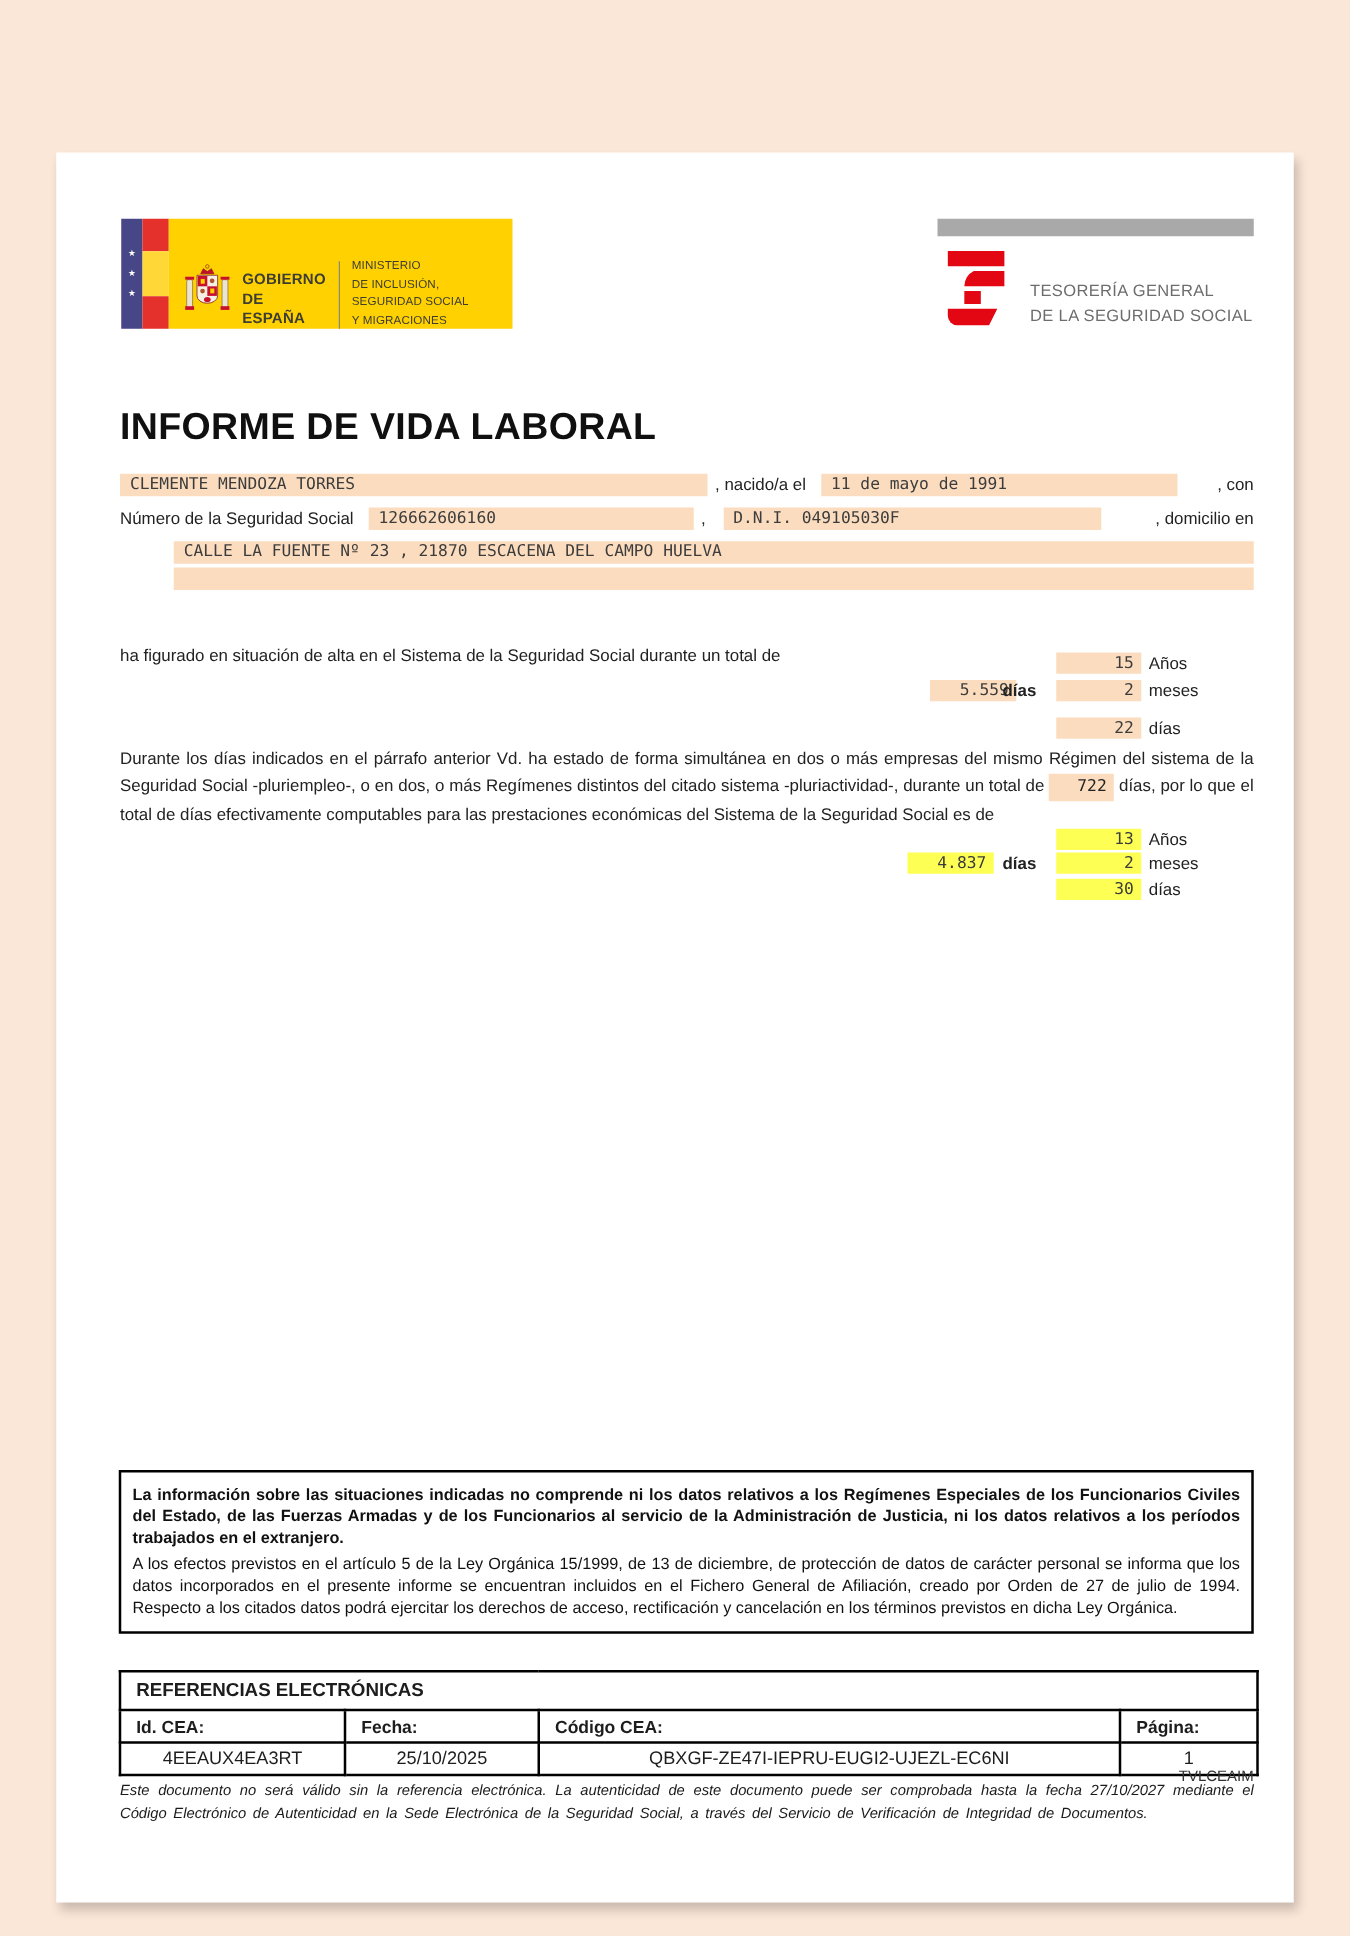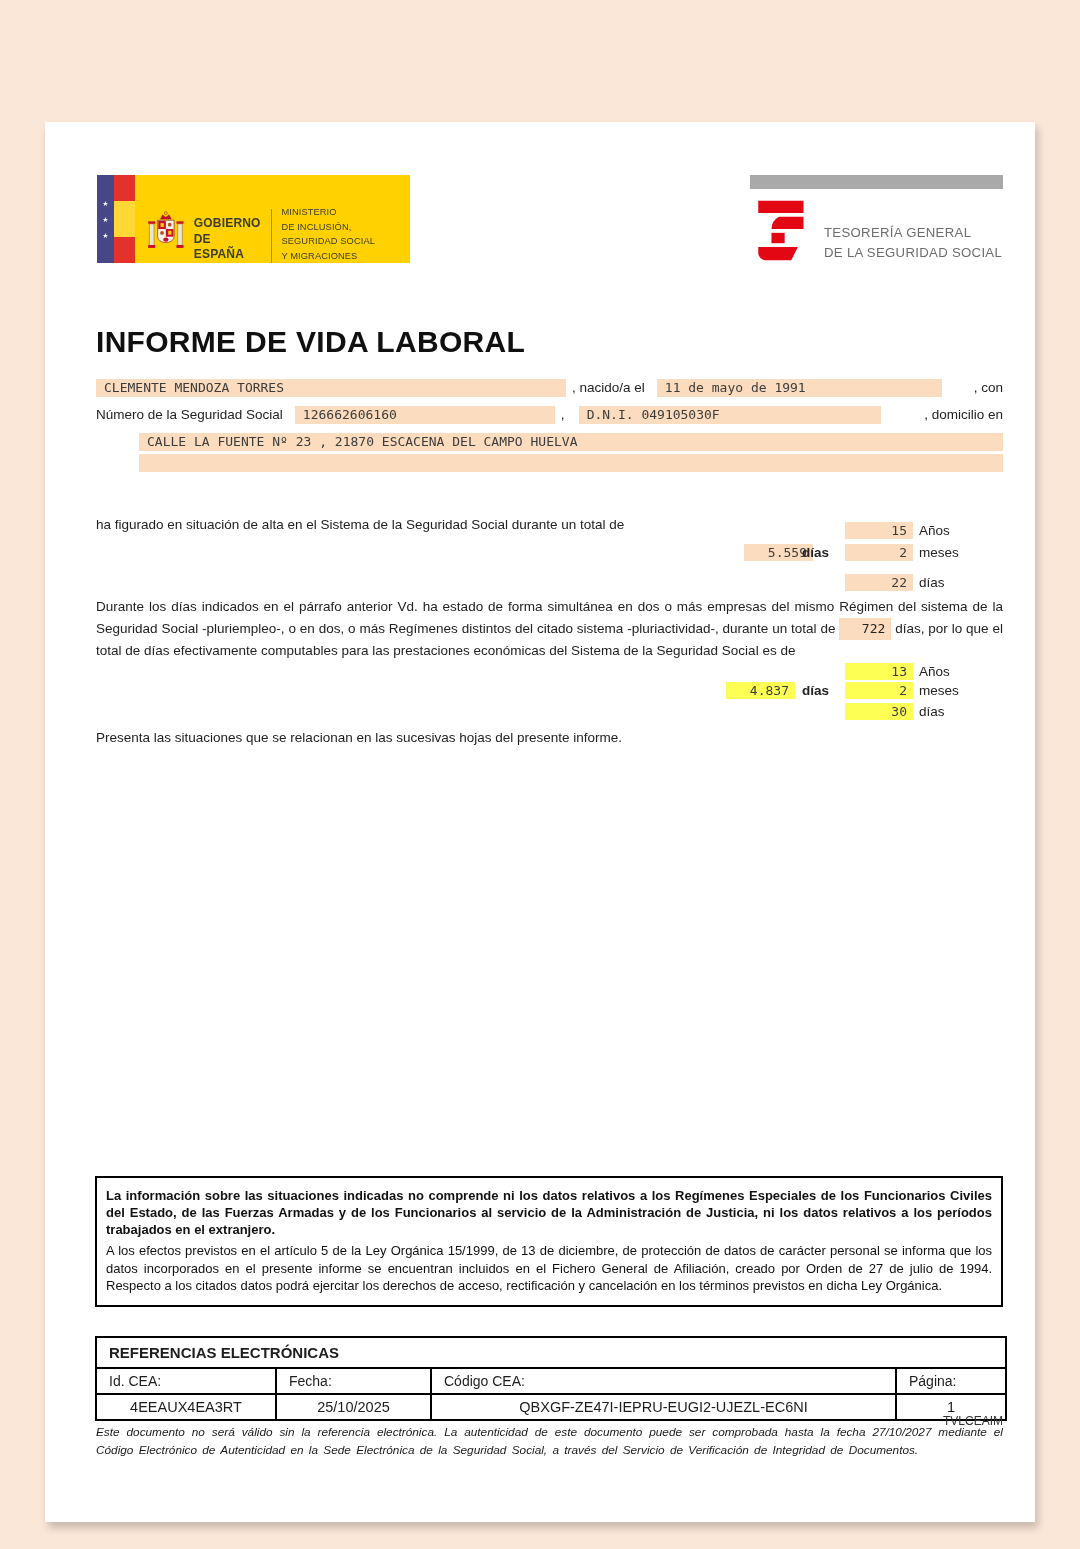"Presenta las situaciones que se" div.presenta { html: <div>Presenta las situaciones que se relacionan en las sucesivas hojas del presente informe.</div> -> none }
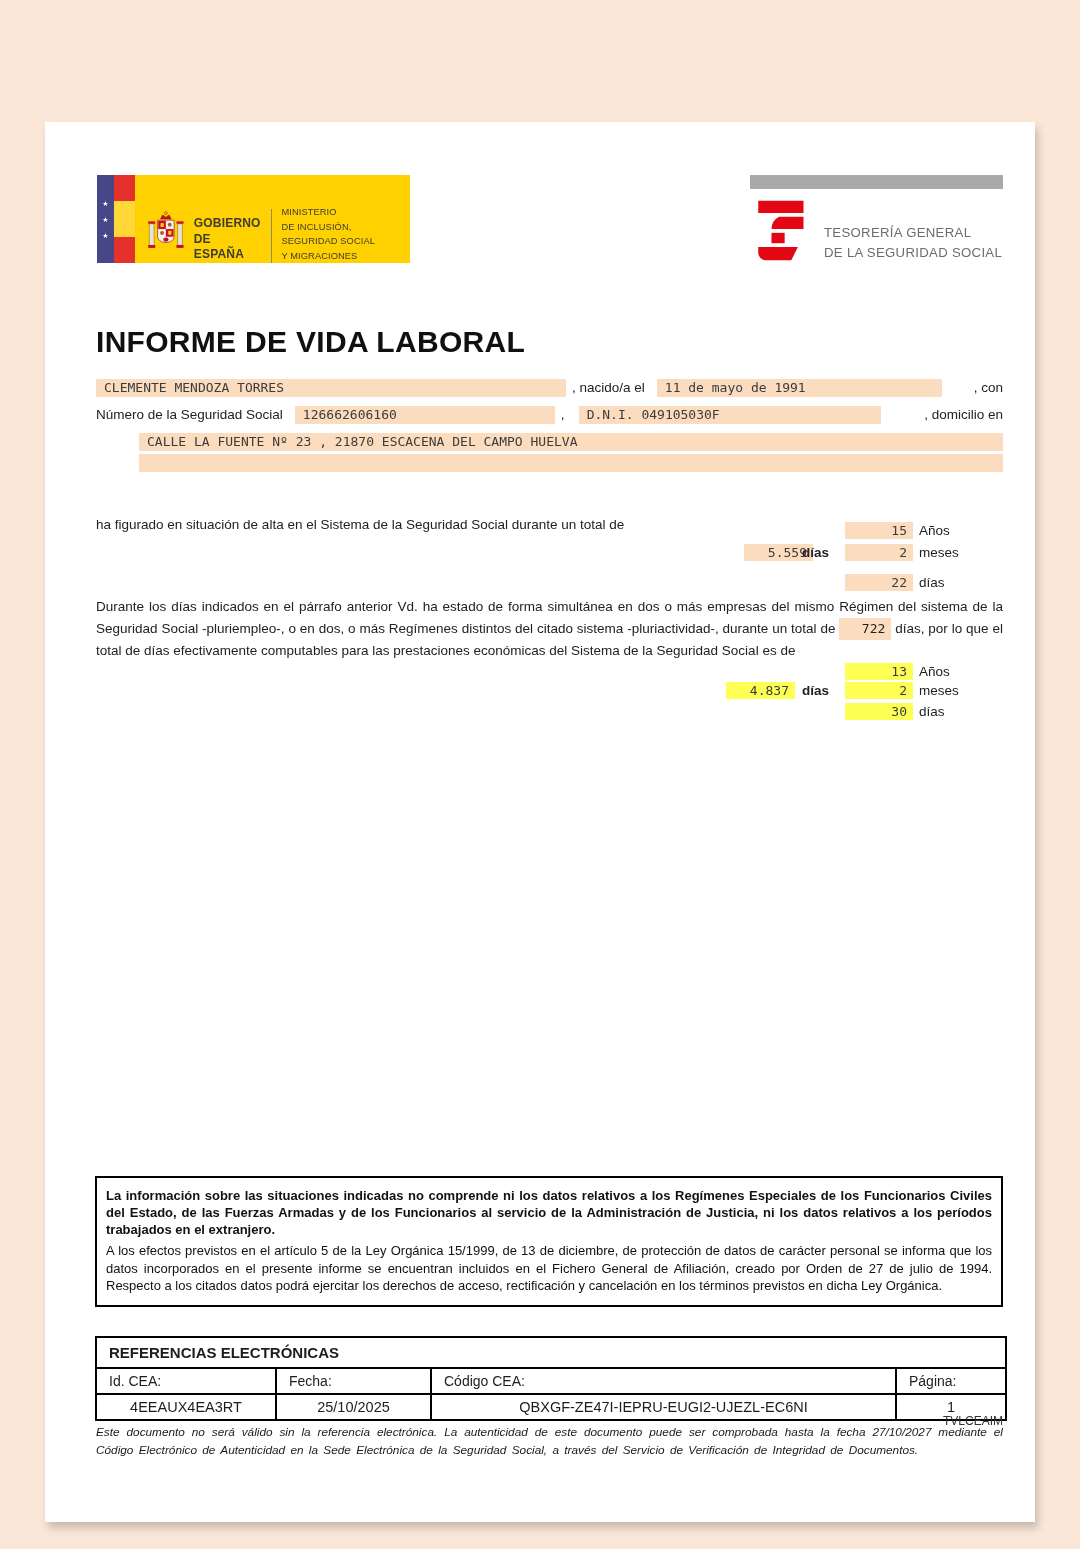"Id. CEA:" .refs .t-head { font-weight: normal -> bold }
